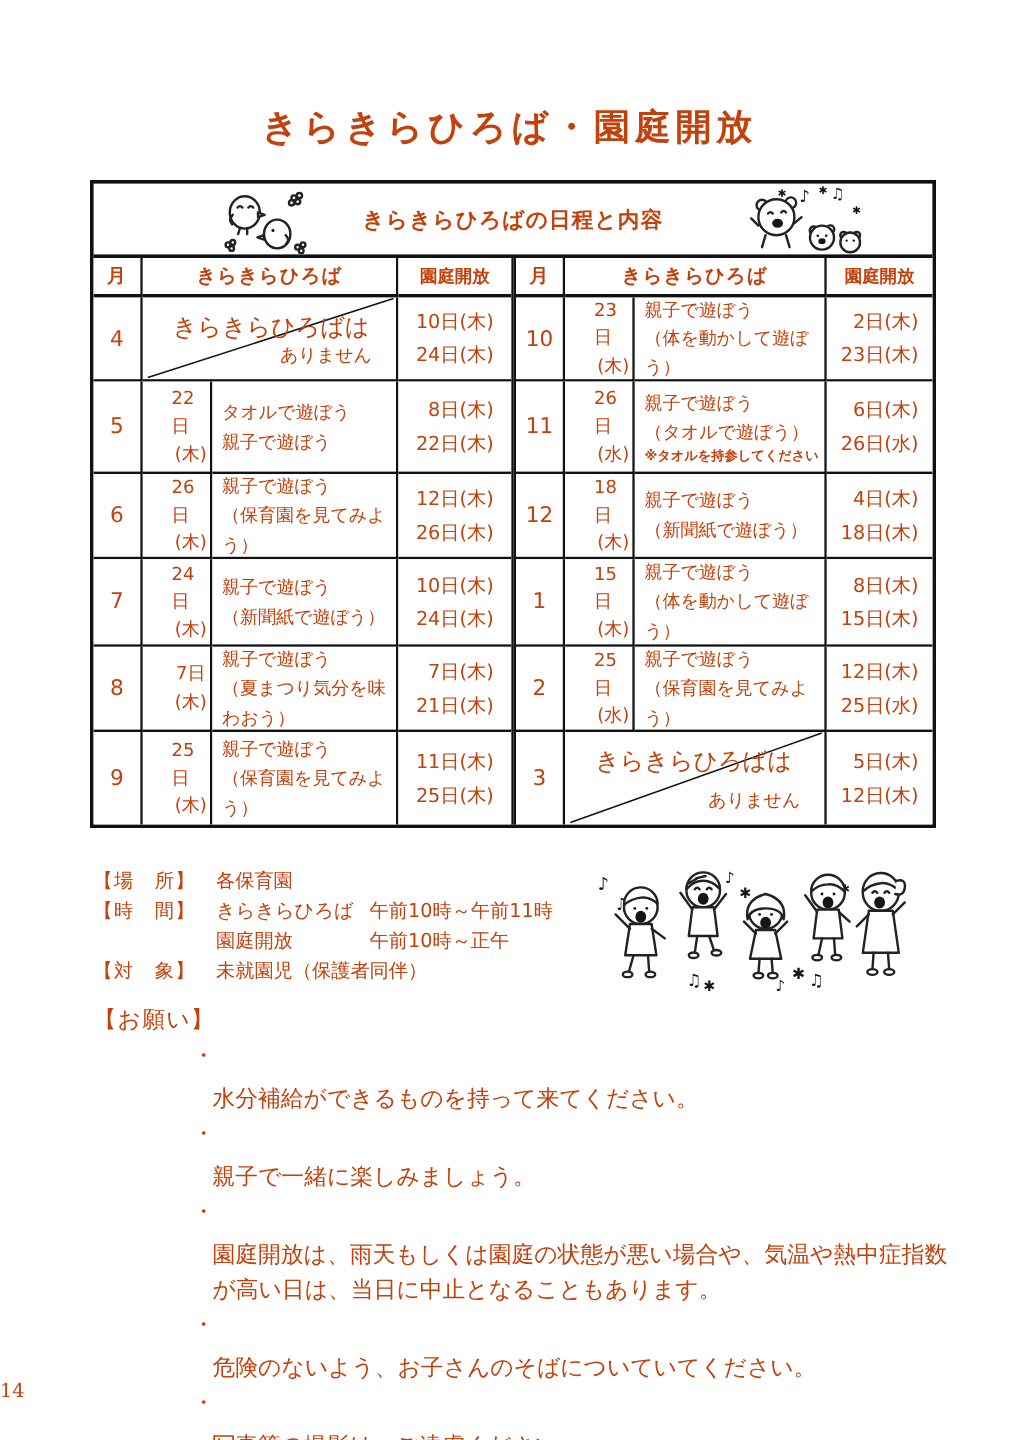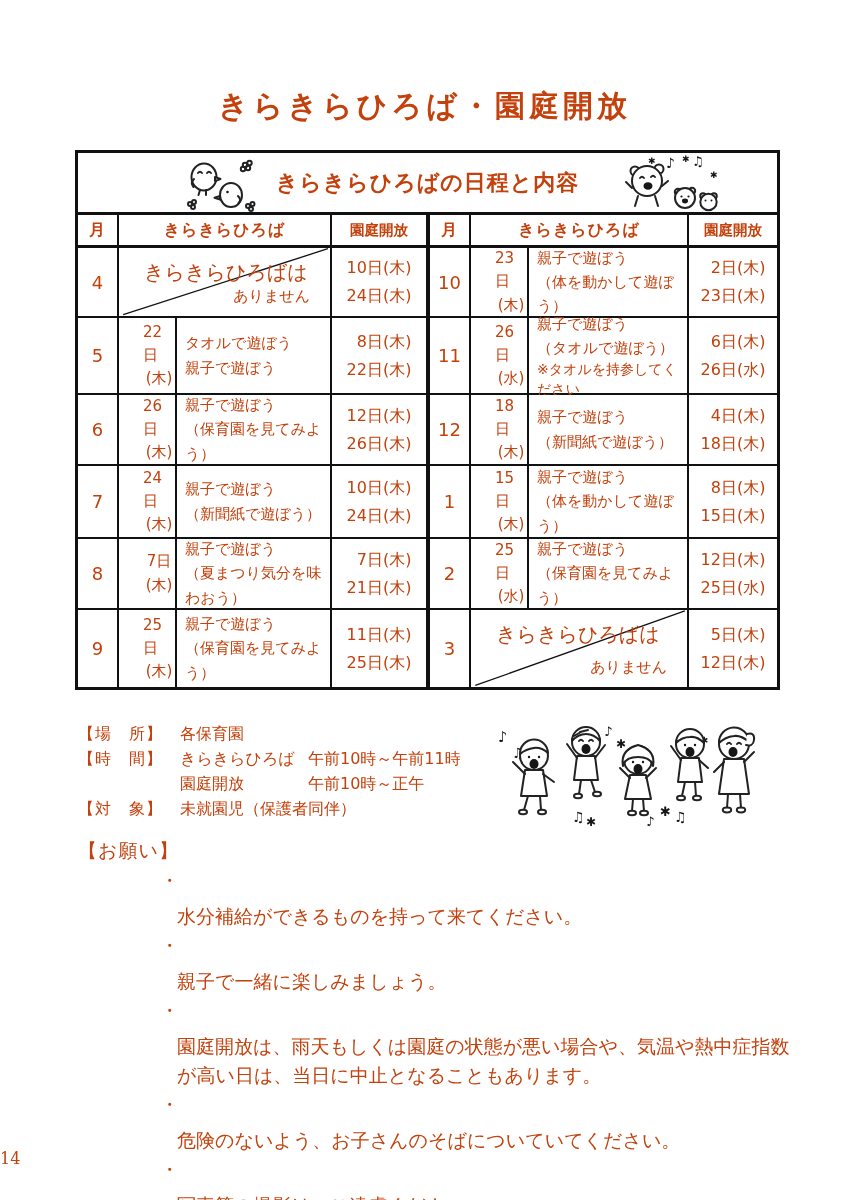"きらきらひろばの日程と内容" .caption-text { font-size: 22px -> 18px }
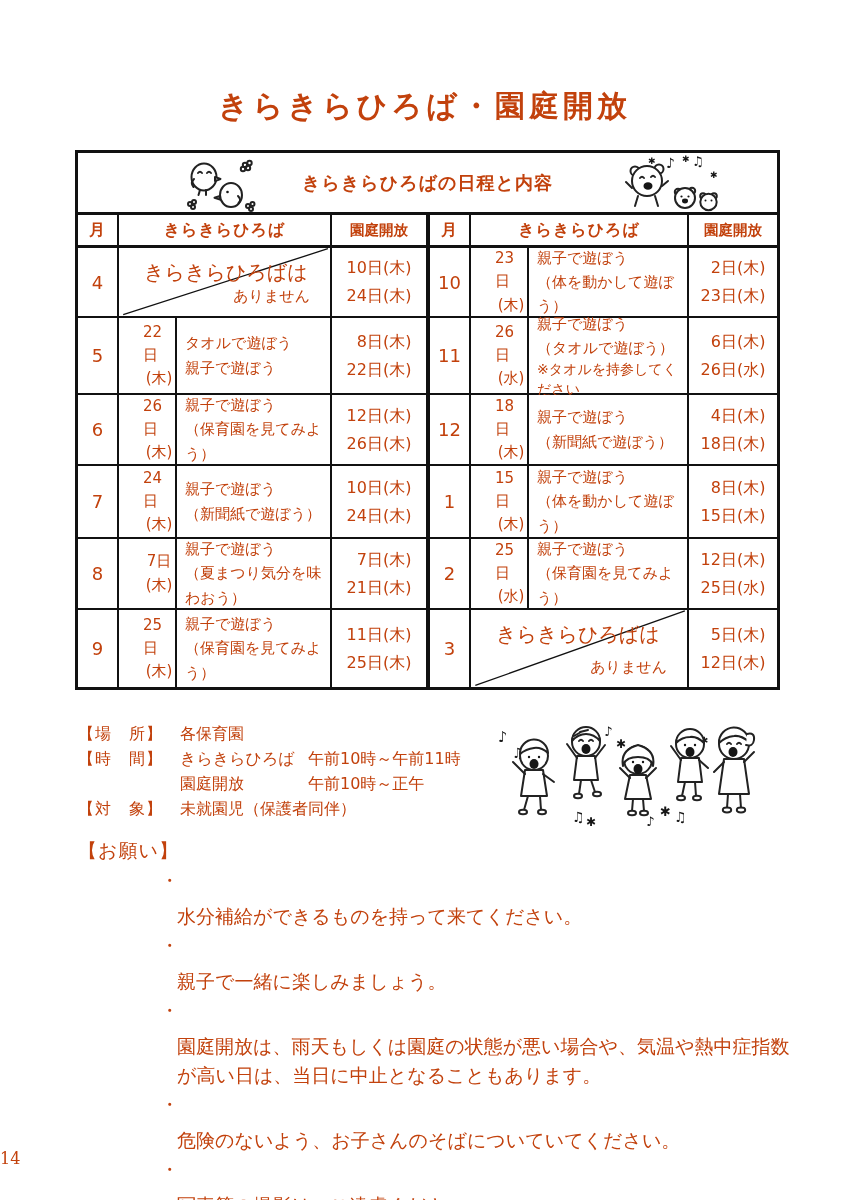"※タオルを持参してください" .c-content .note-line { font-size: 14px -> 11px; font-weight: none -> bold }
